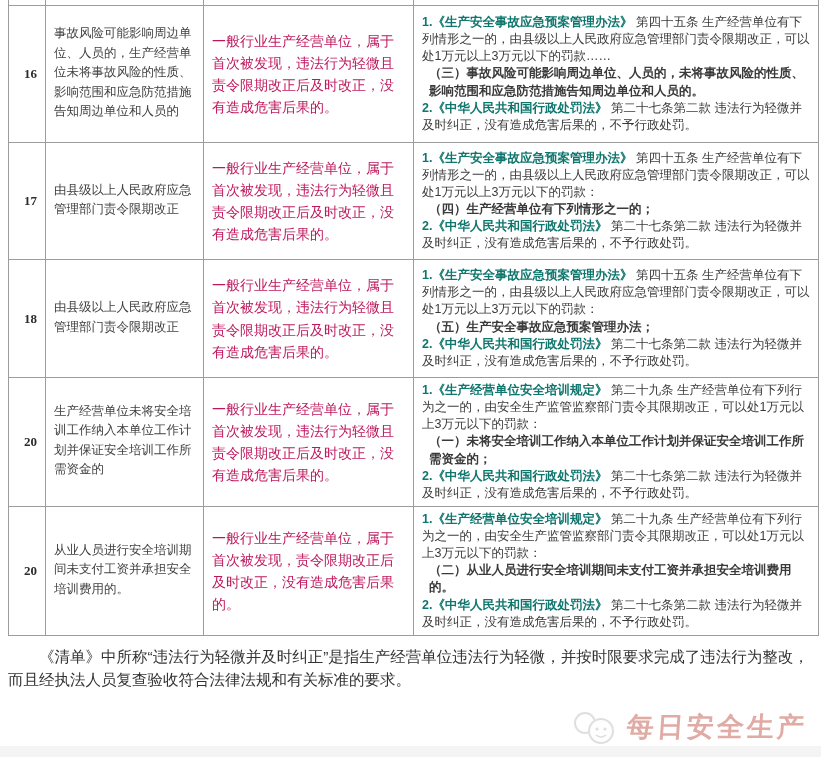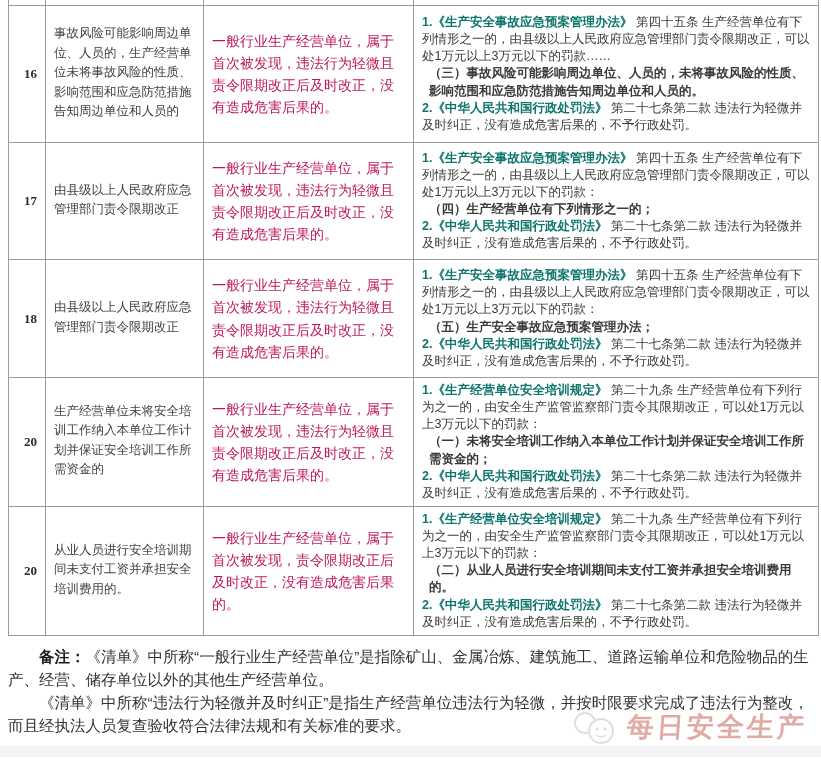"备注：《清单》中所称“一般行业生产经营单位”是指除矿山、金属冶炼、建筑施工、道路" p { html: <p><b>备注：</b><span>《清单》中所称“一般行业生产经营单位”是指除矿山、金属冶炼、建筑施工、道路运输单位和危险物品的生产、经营、储存单位以外的其他生产经营单位。</span></p> -> none }
